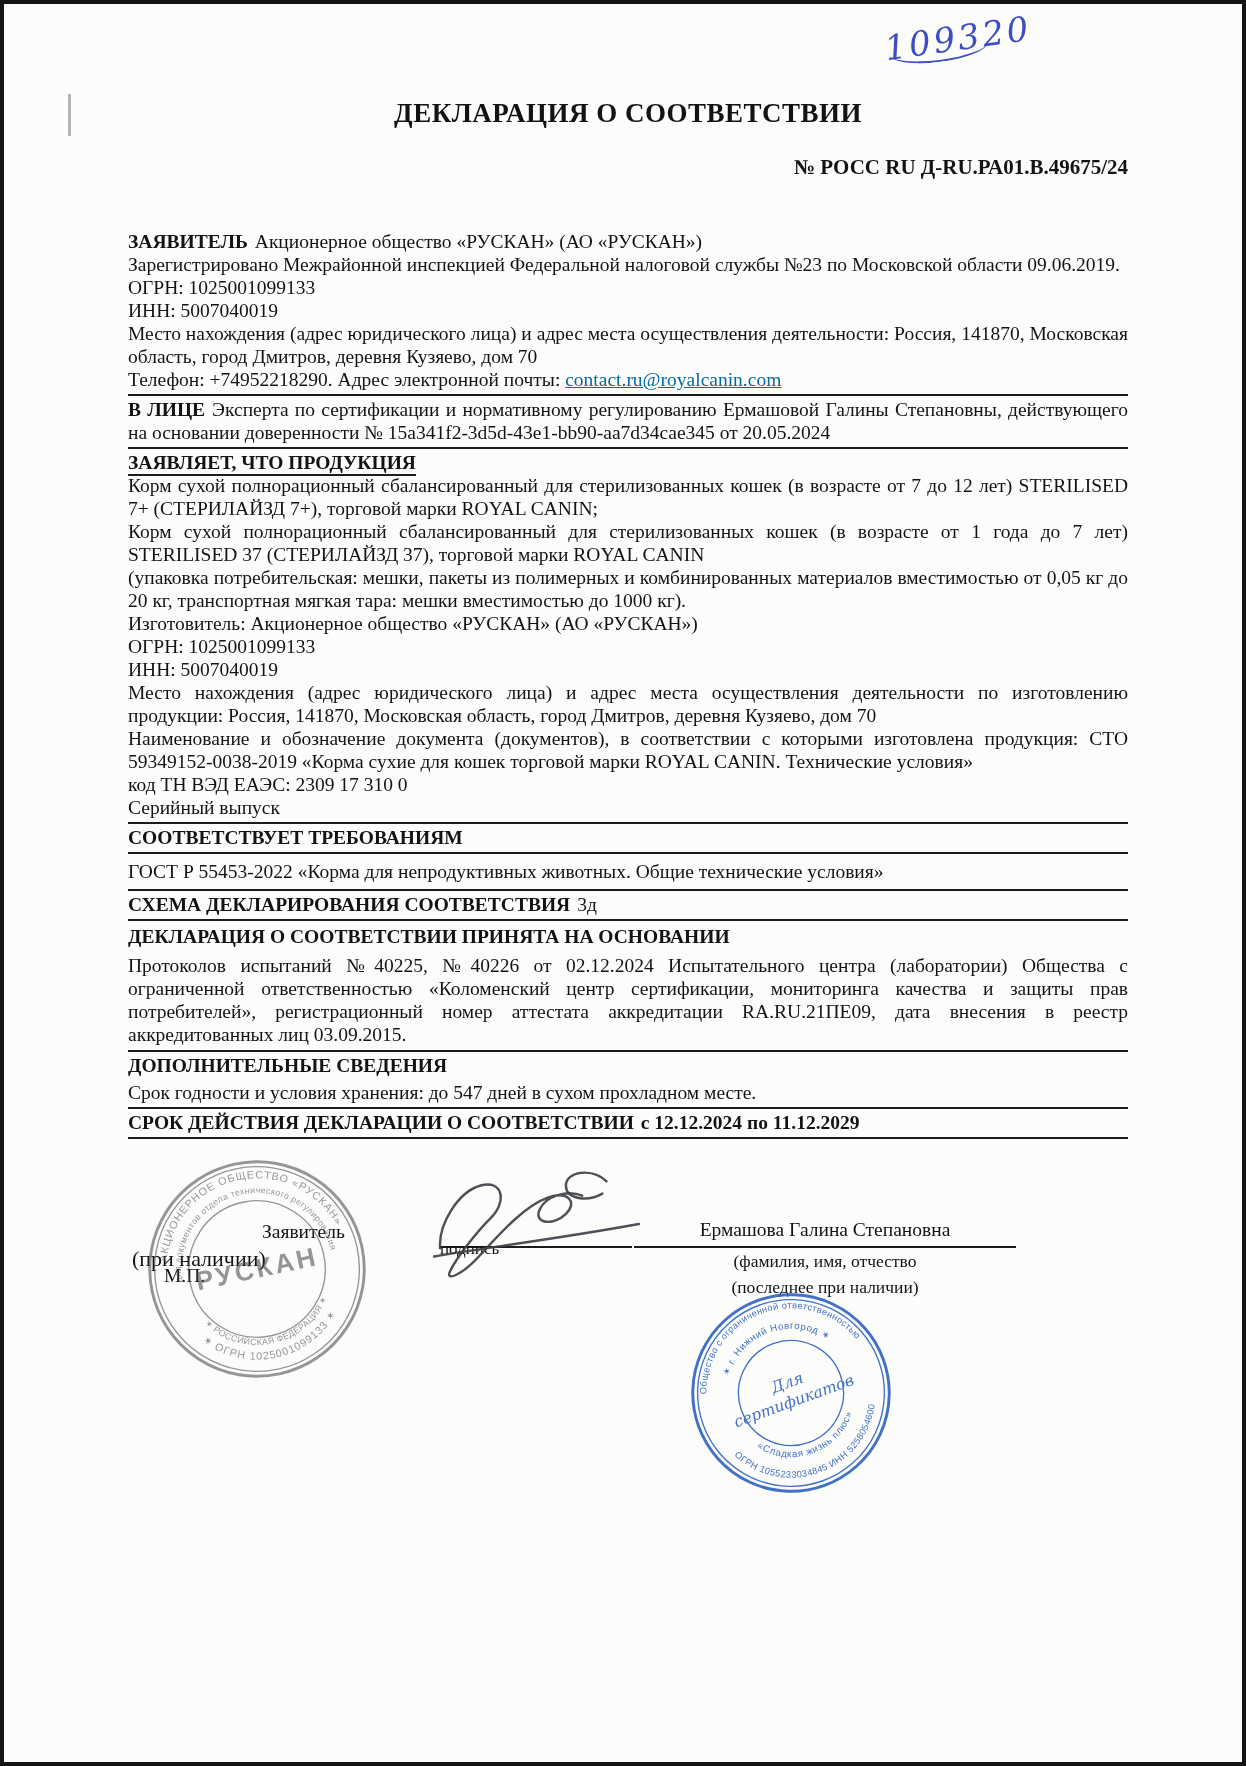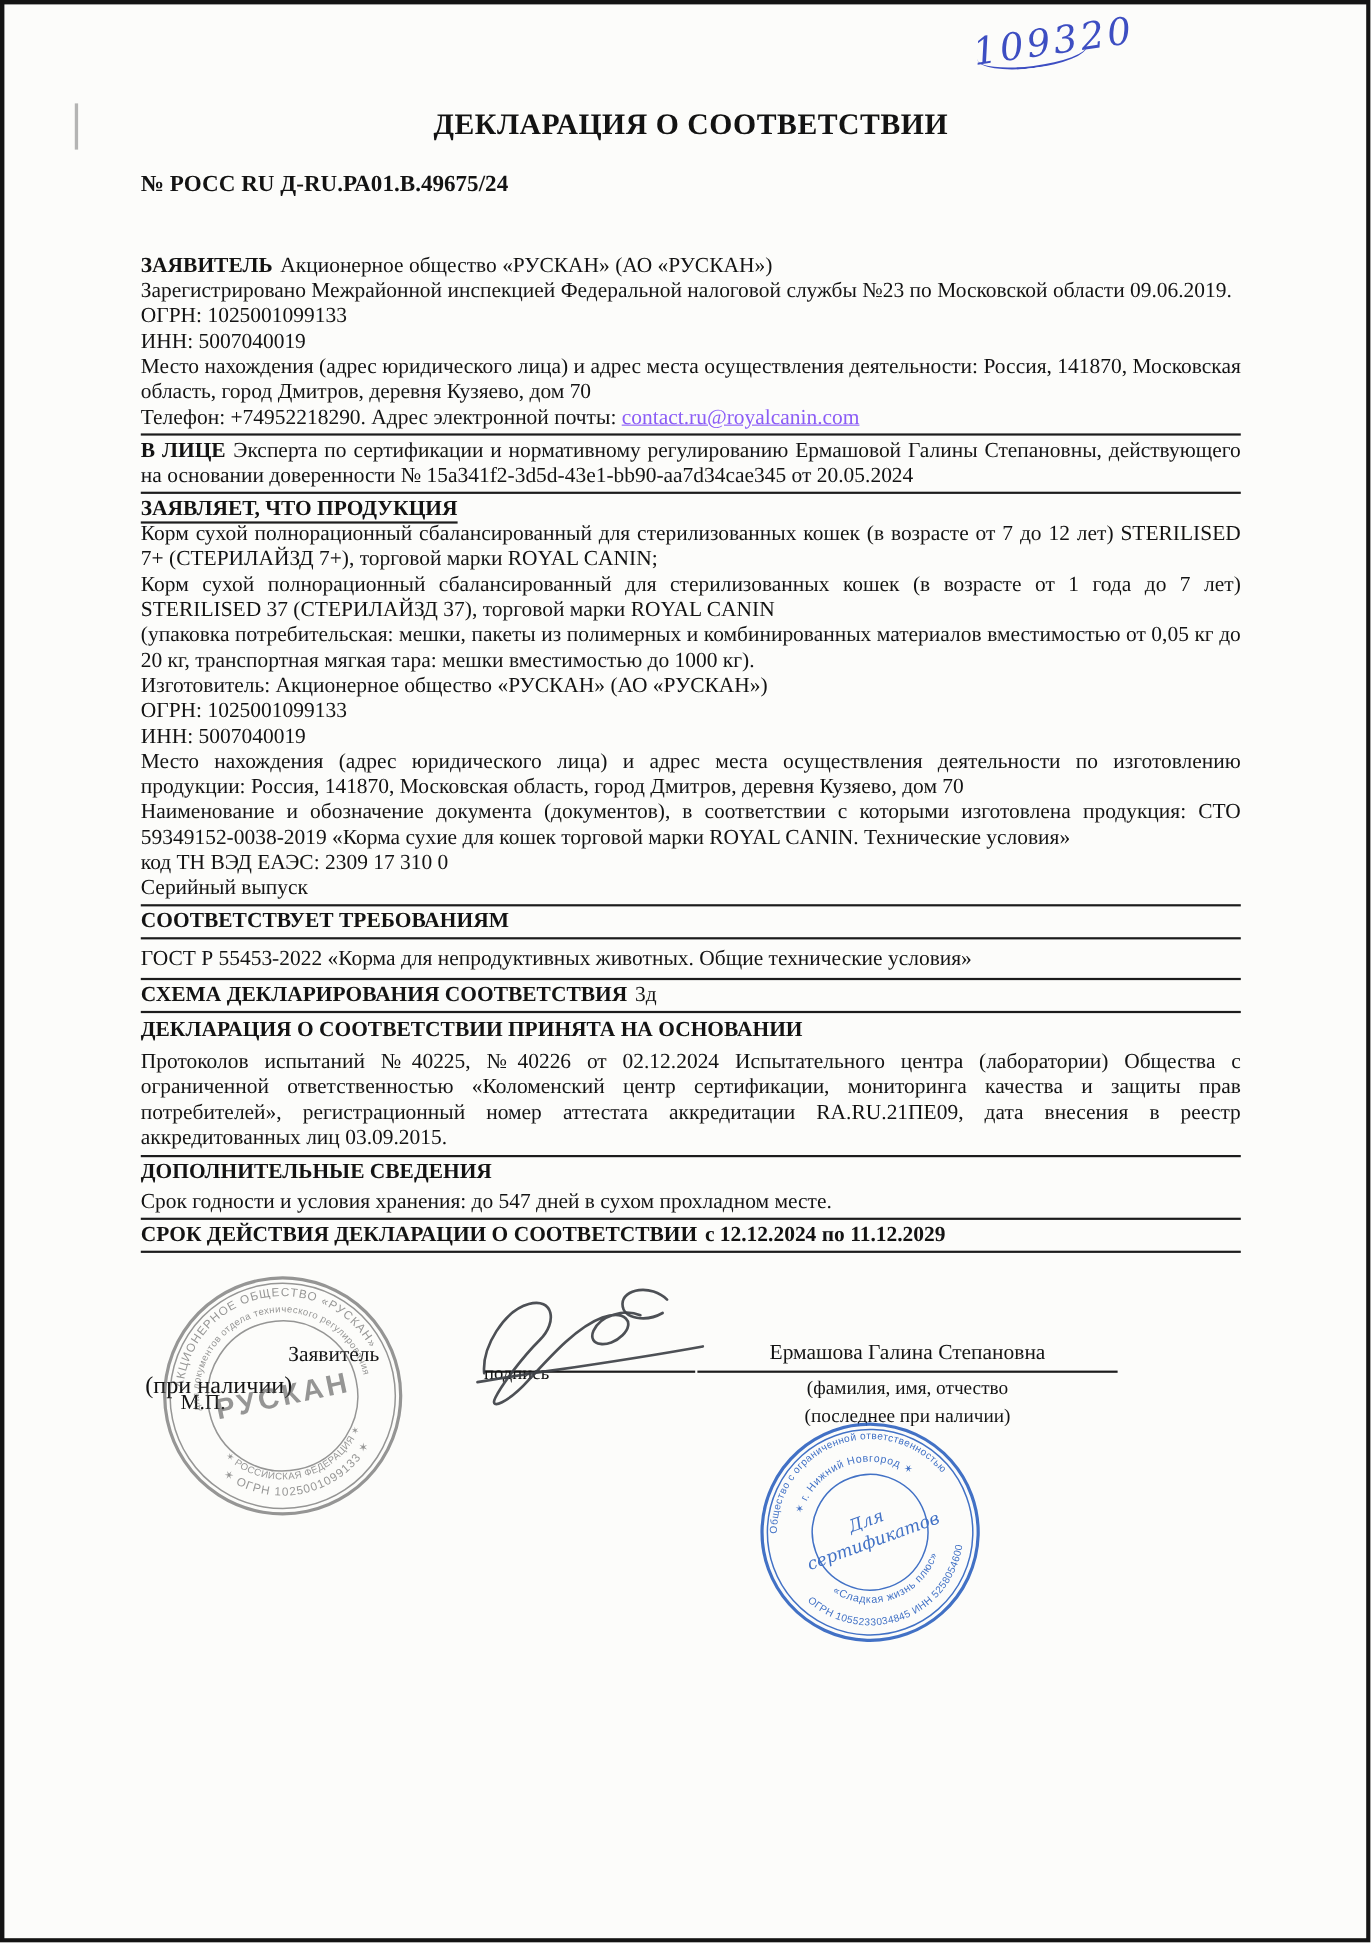"№ РОСС RU Д-RU.РА01.В.49675/24" .doc-number { text-align: left -> right }
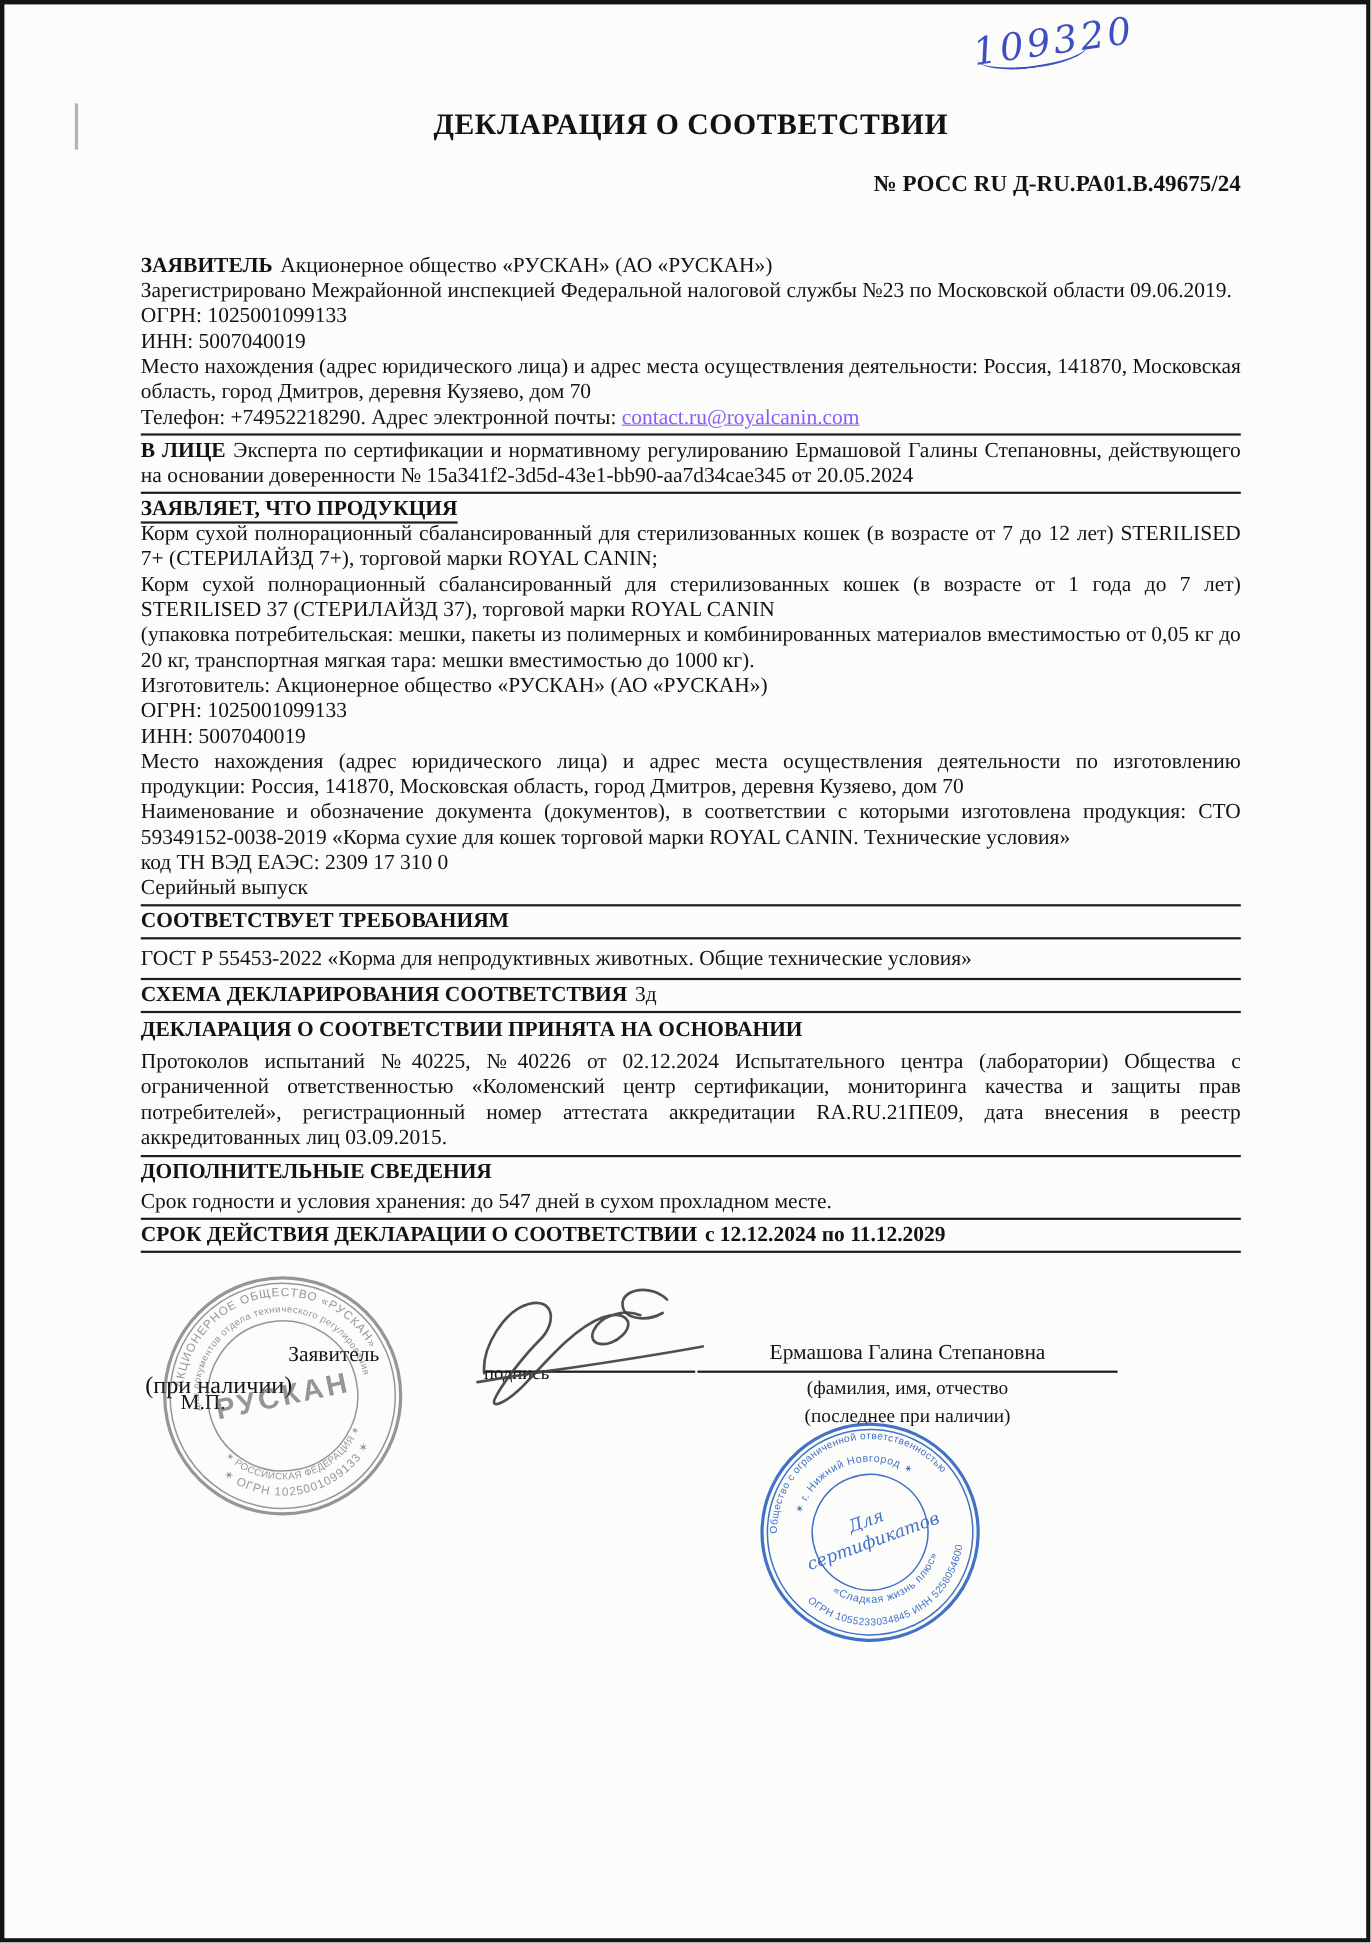"contact.ru@royalcanin.com" .email { color: #8b5cf6 -> #0369a1 }
